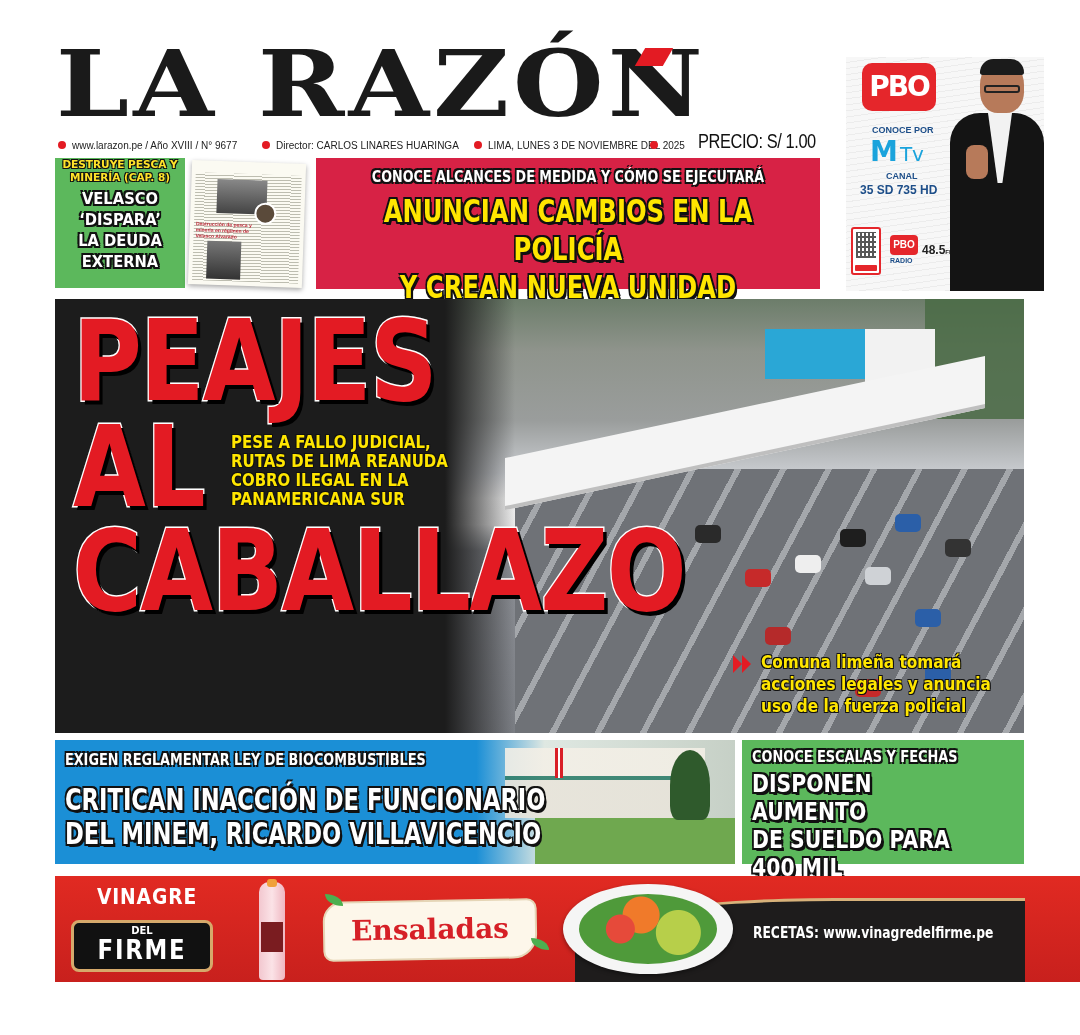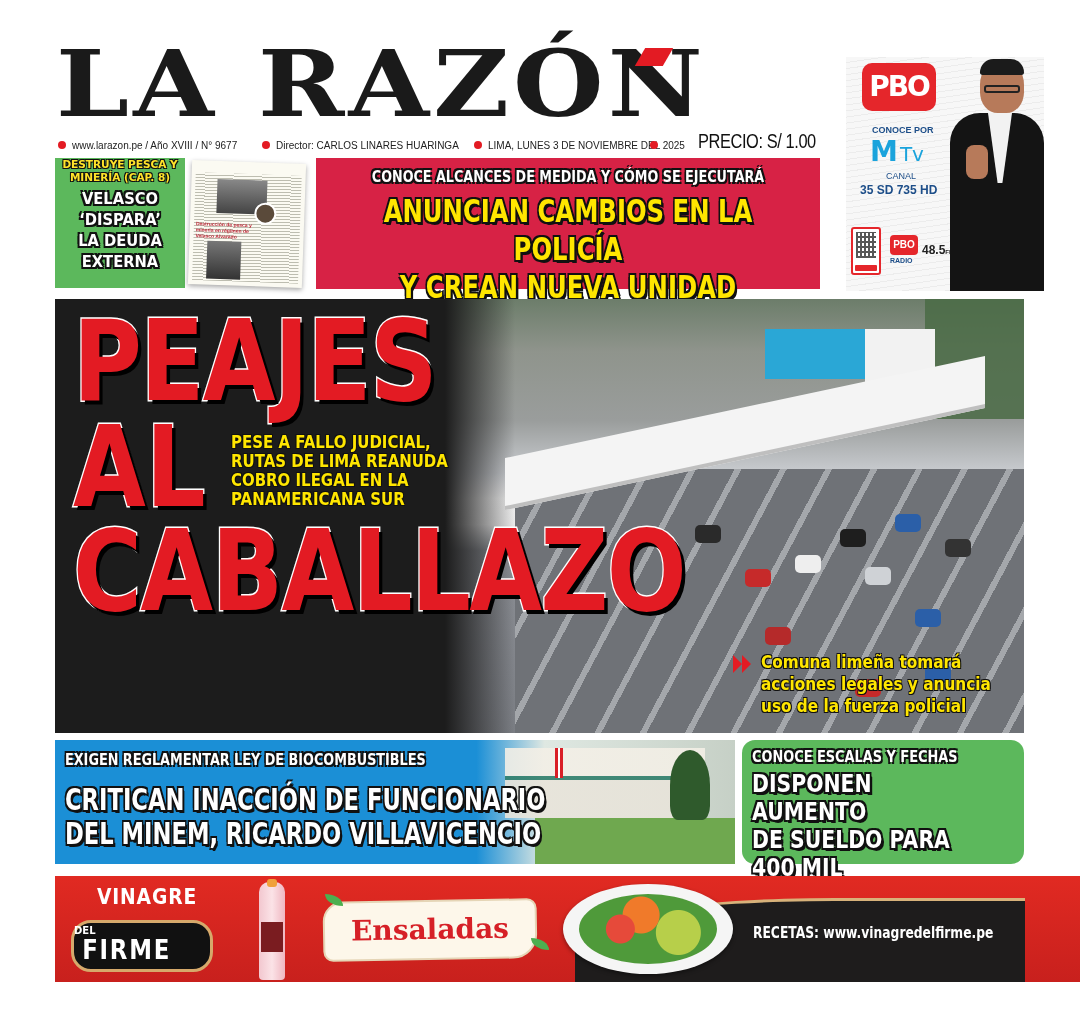"CANAL" .pbo-canal { font-weight: 400 -> 700 }
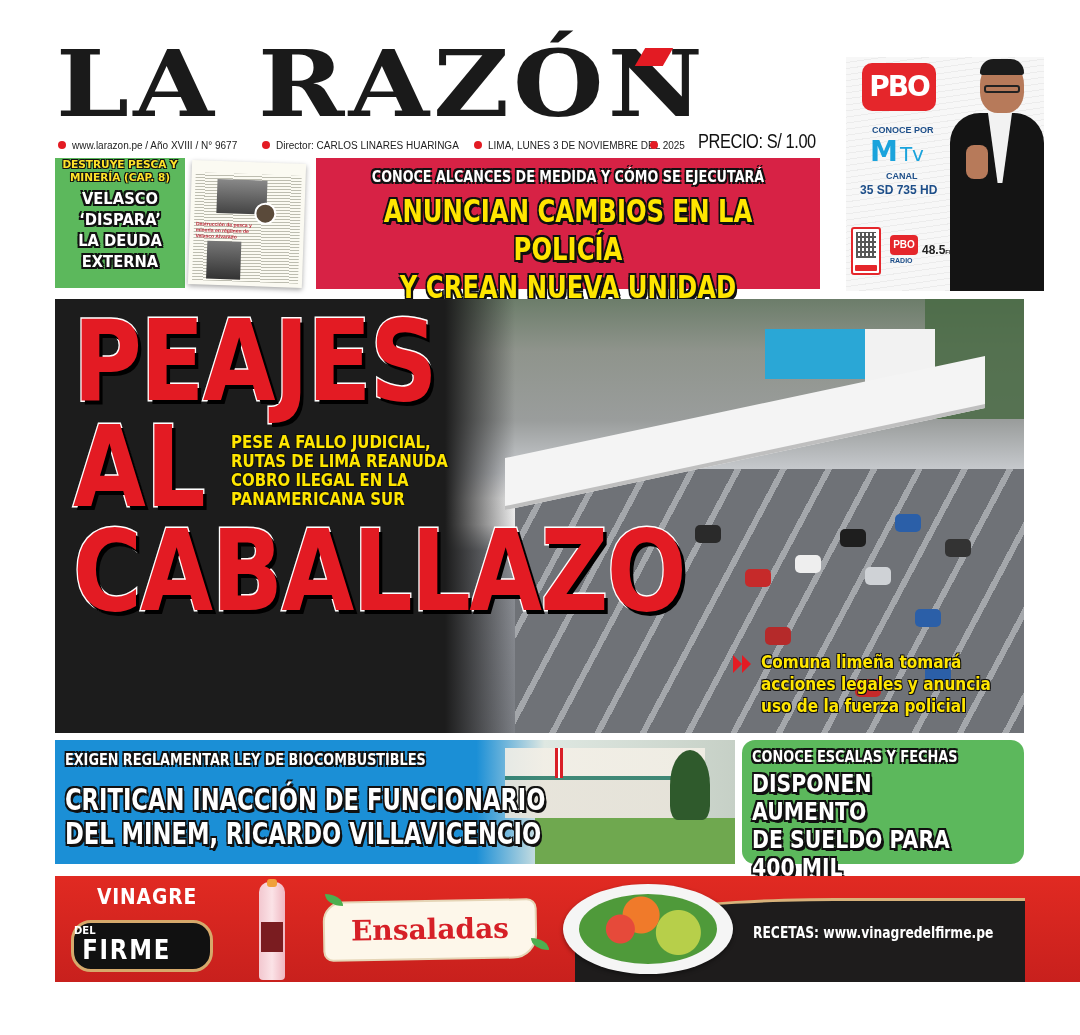"CONOCE ESCALAS Y FECHAS" .teachers { border-radius: 13px -> none }
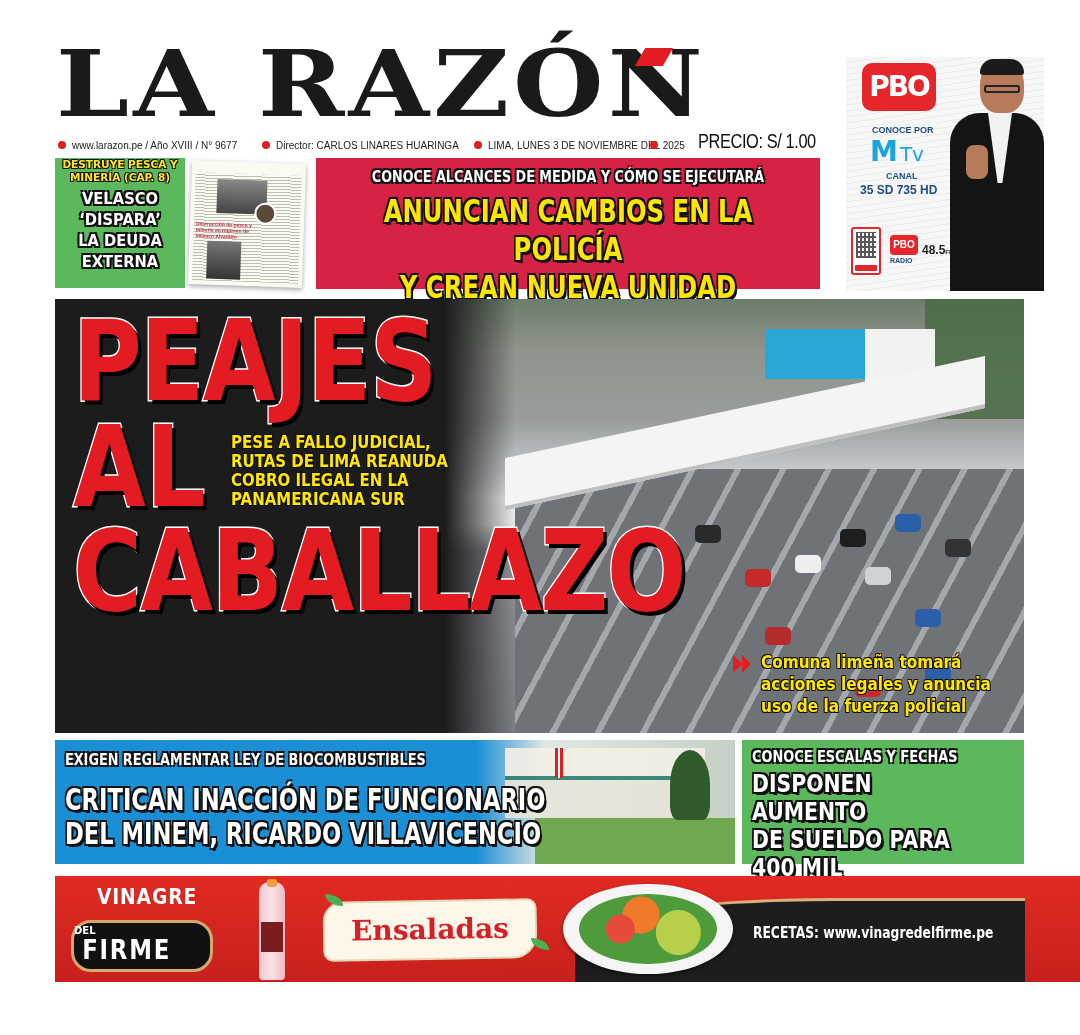"DEL" .vin-badge { border-radius: 20px -> 8px; text-align: left -> center }
